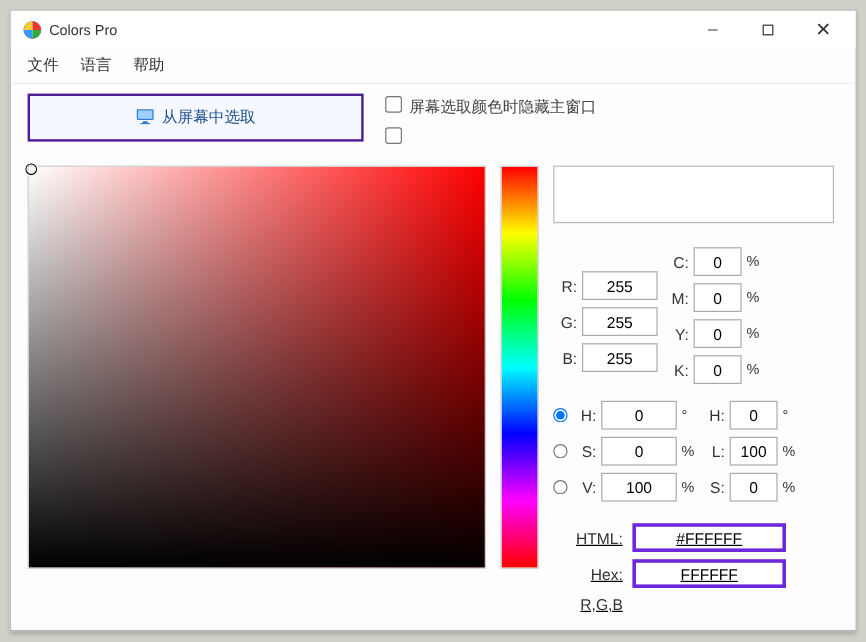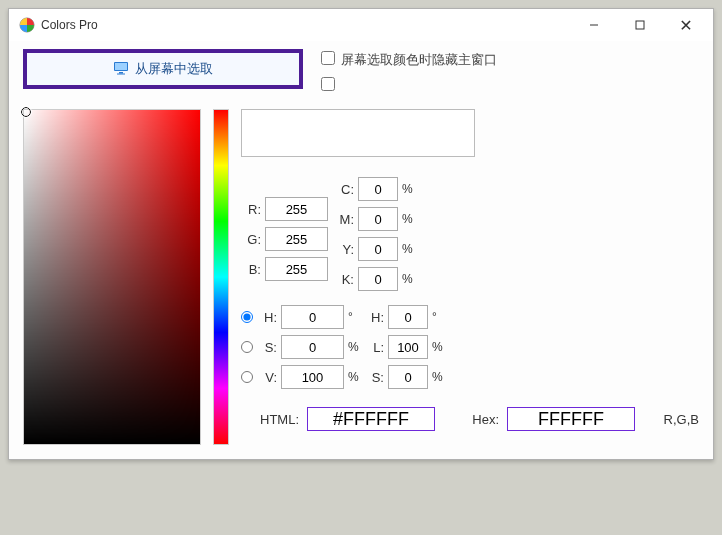"文件" div.menubar { html: none -> <div> <span>文件</span> <span>语言</span> <span>帮助</span> </div> }
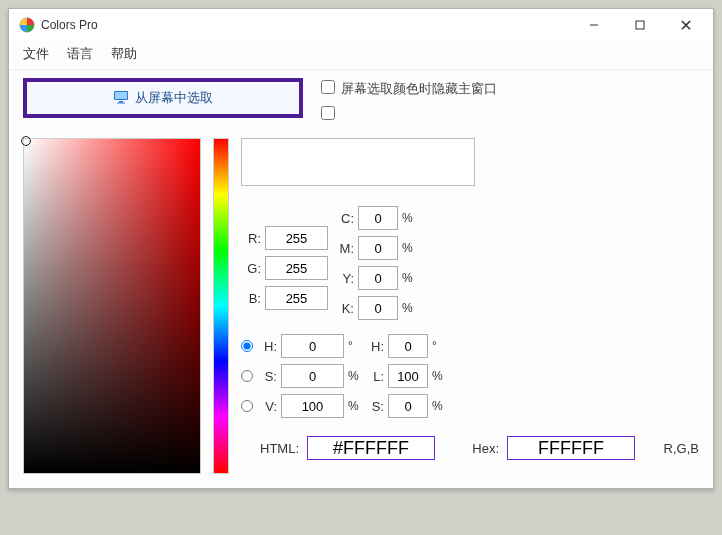"从屏幕中选取" .pick-btn { border: 4px solid #4c1d95 -> 2px solid #4c1d95 }
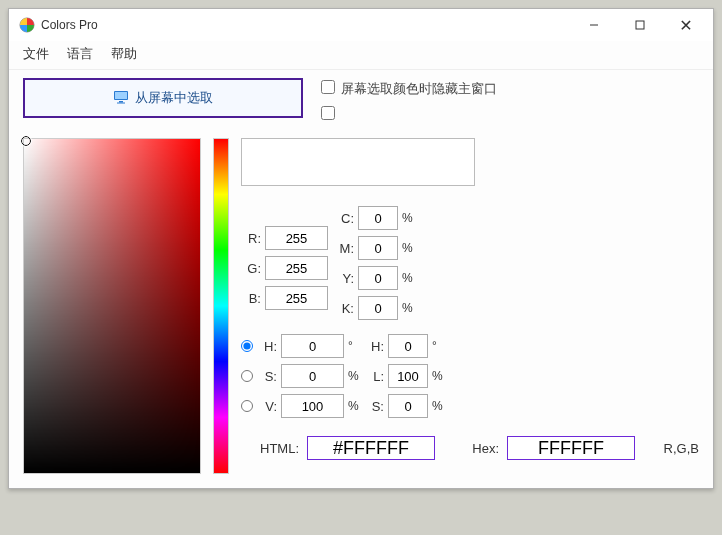"HTML:" .codes { flex-direction: row -> column; text-decoration: none -> underline }
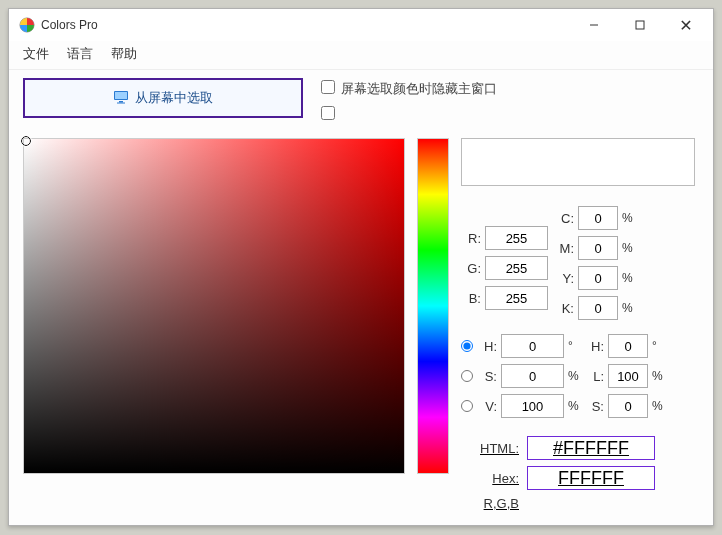"#FFFFFF" .code-input { border: 1px solid #6d28d9 -> 3px solid #6d28d9; font-size: 18px -> 13px }
